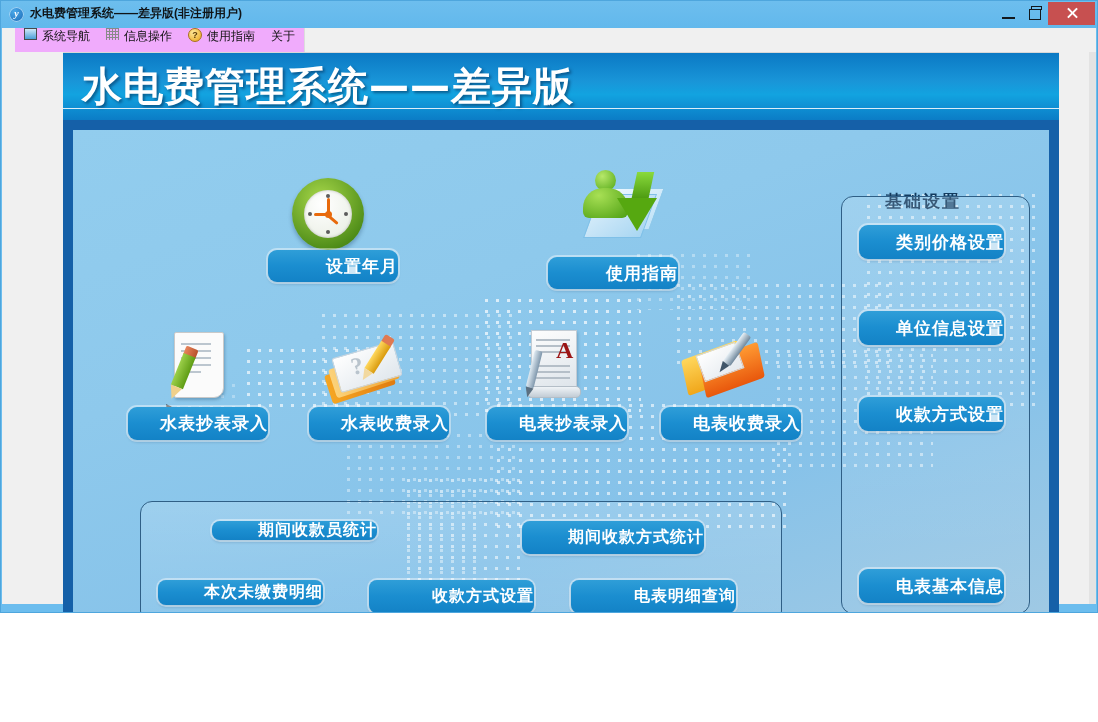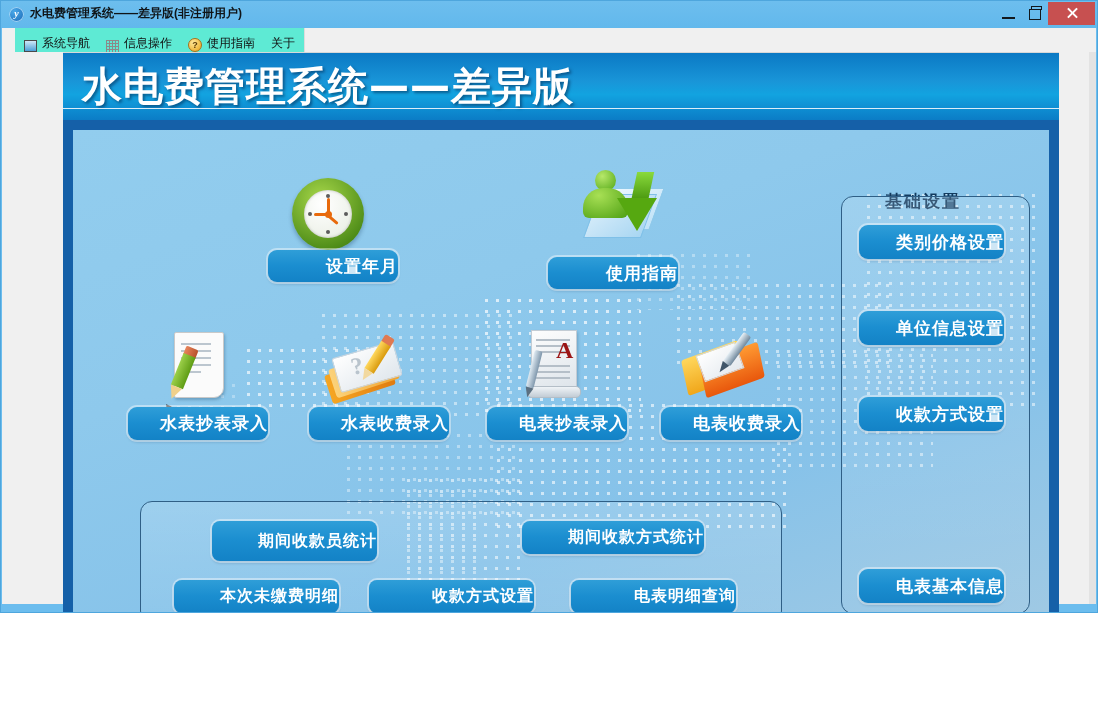"系统导航" .menuitem { align-items: flex-end -> flex-start; background: #5eead4 -> #f0abfc }
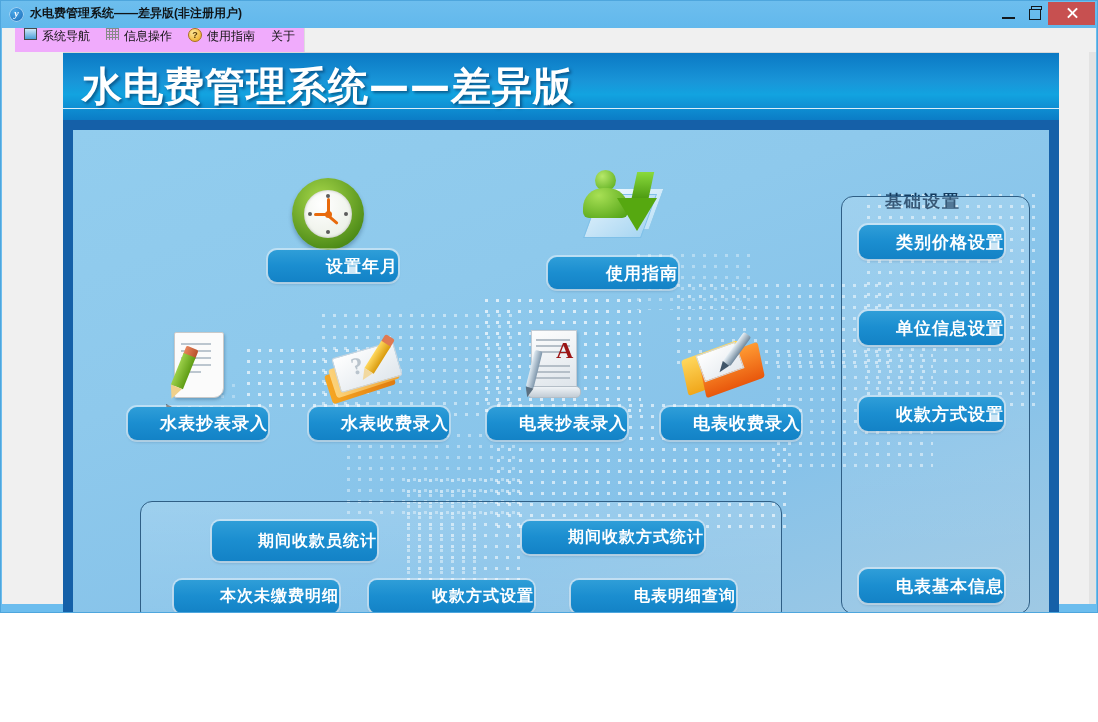"期间收款员统计" div.pill { height: 40px -> 19px }
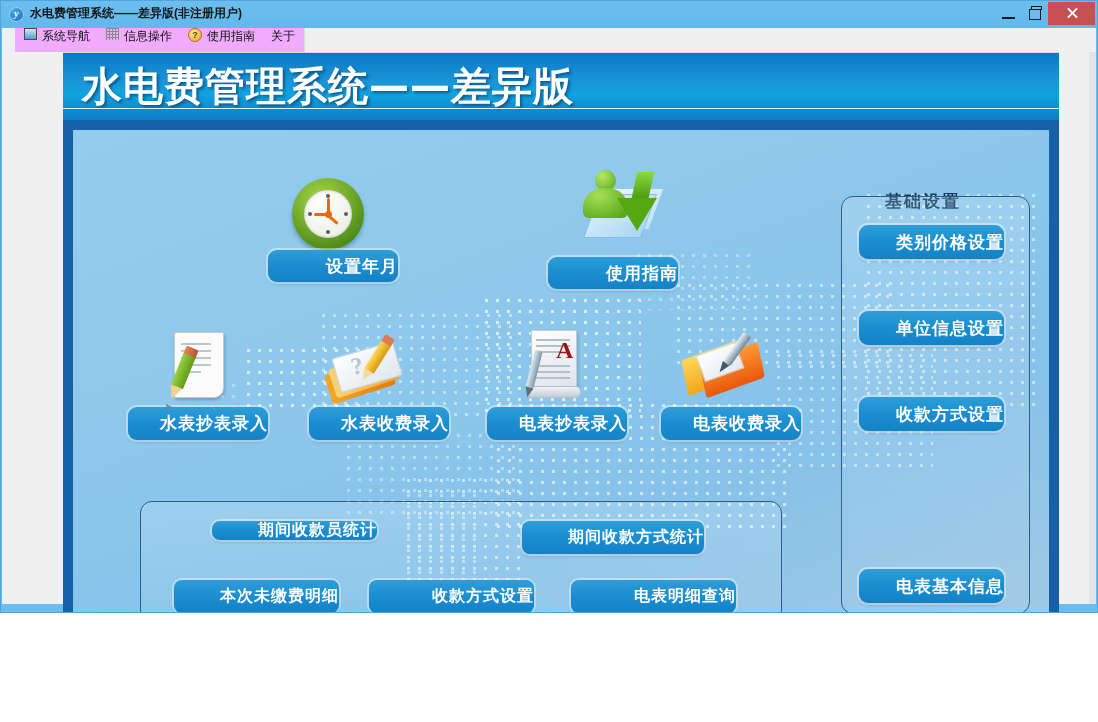"本次未缴费明细" div.pill { height: 33px -> 25px; left: 101px -> 85px }
